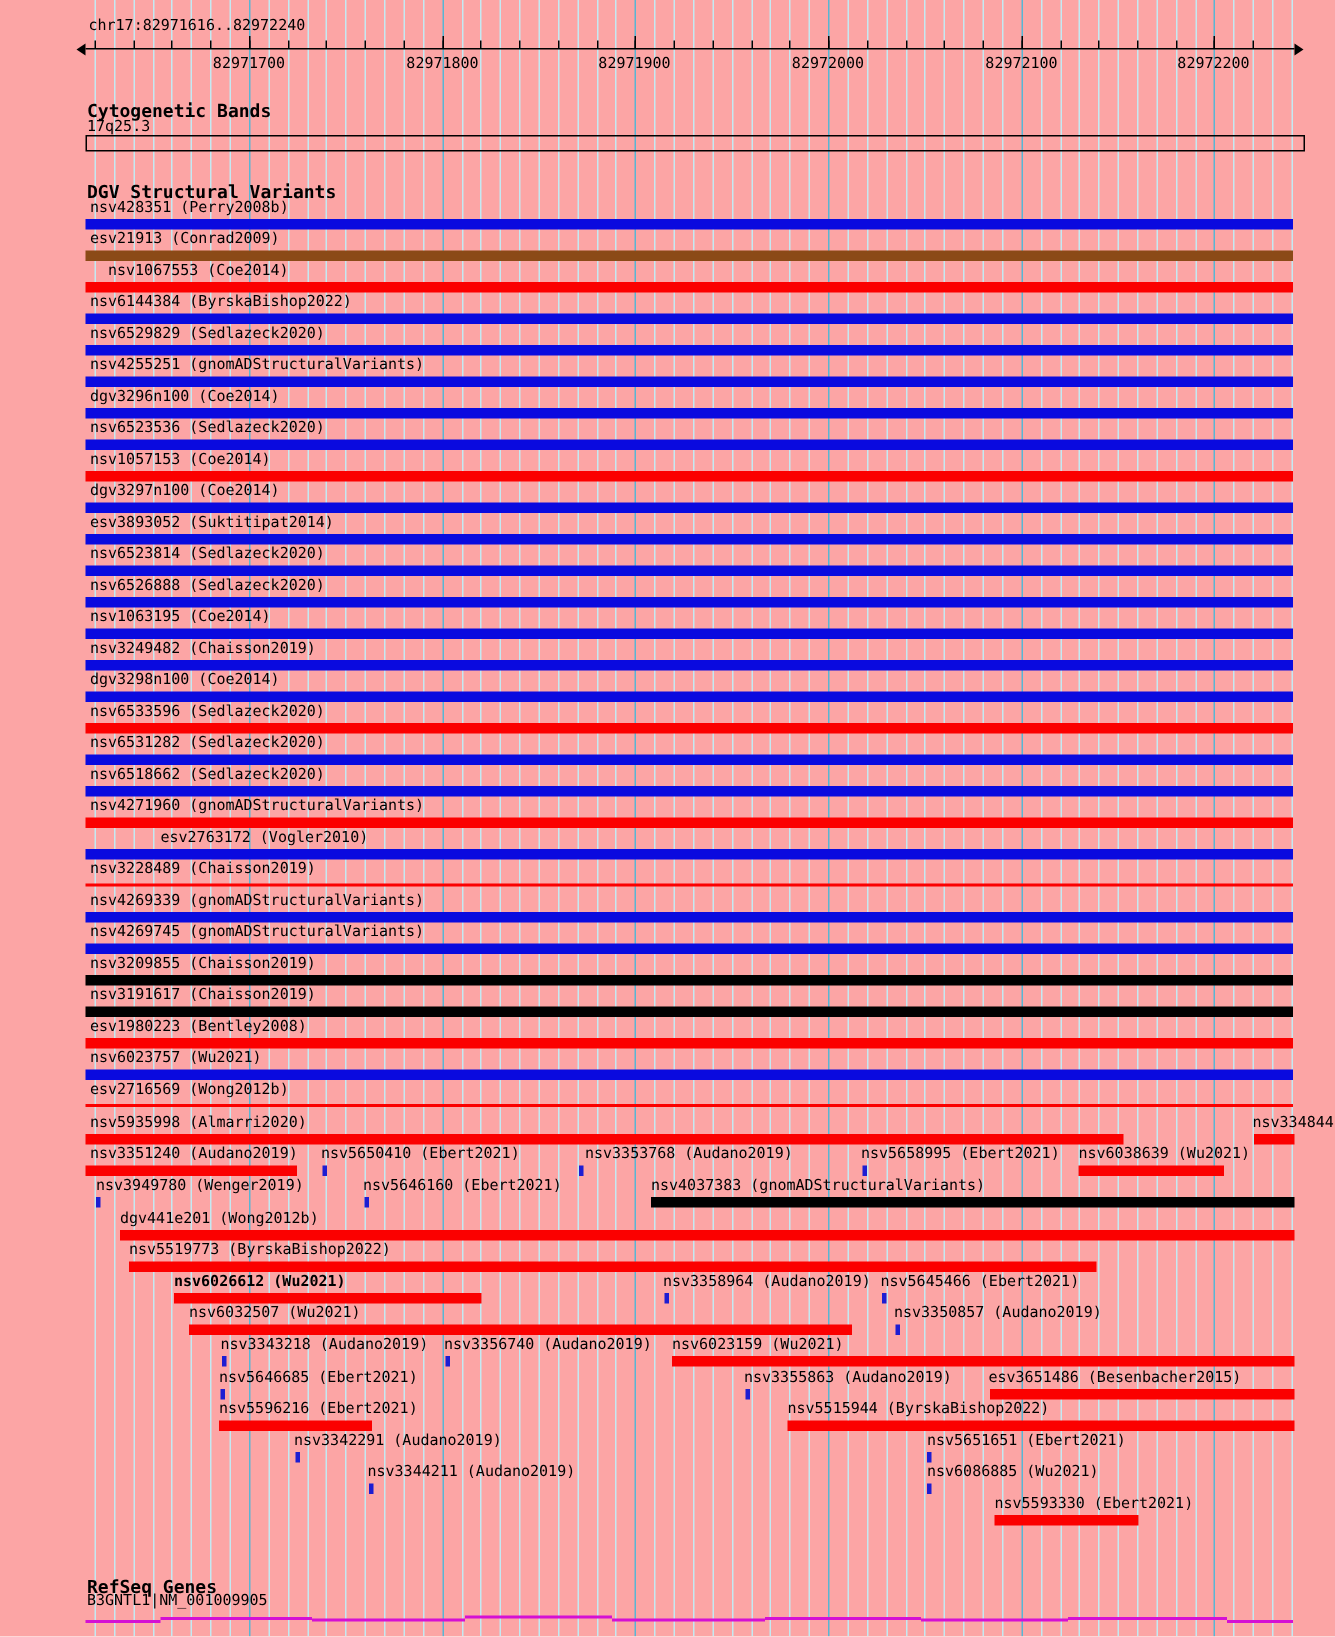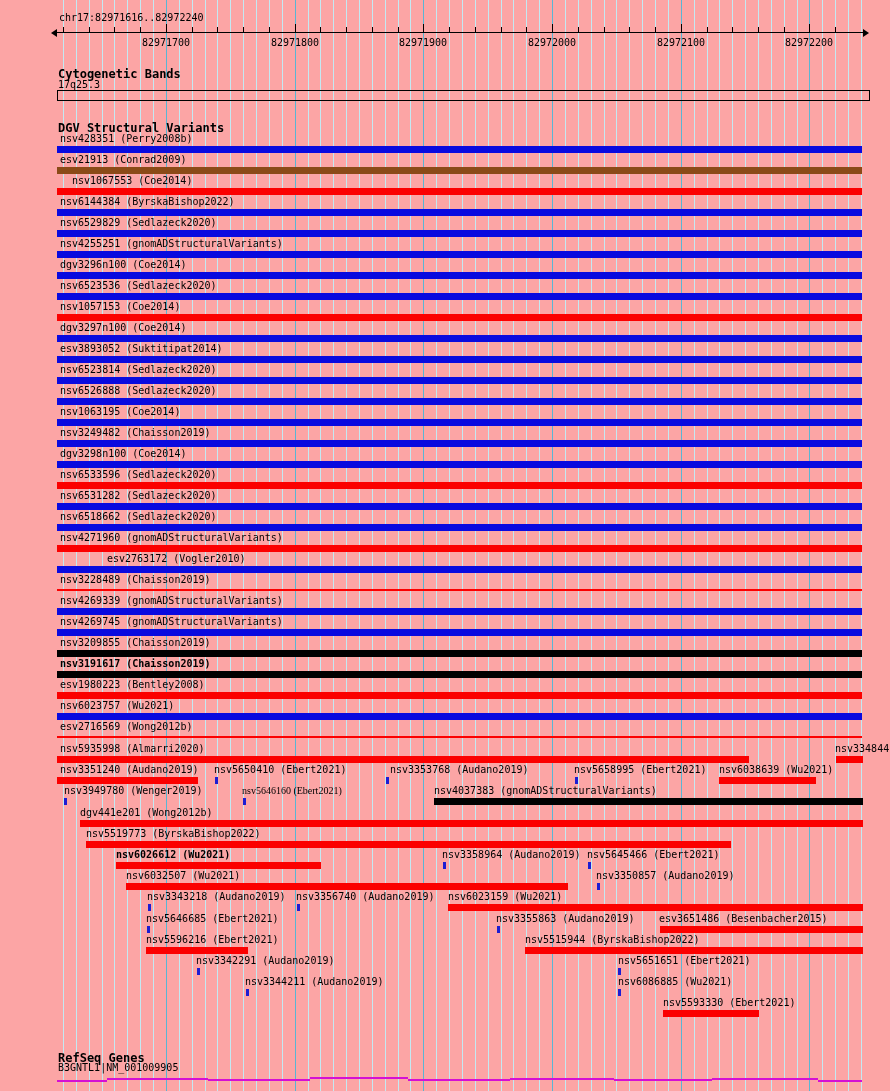"nsv3191617 (Chaisson2019)" div.lbl { font-weight: bold -> none }
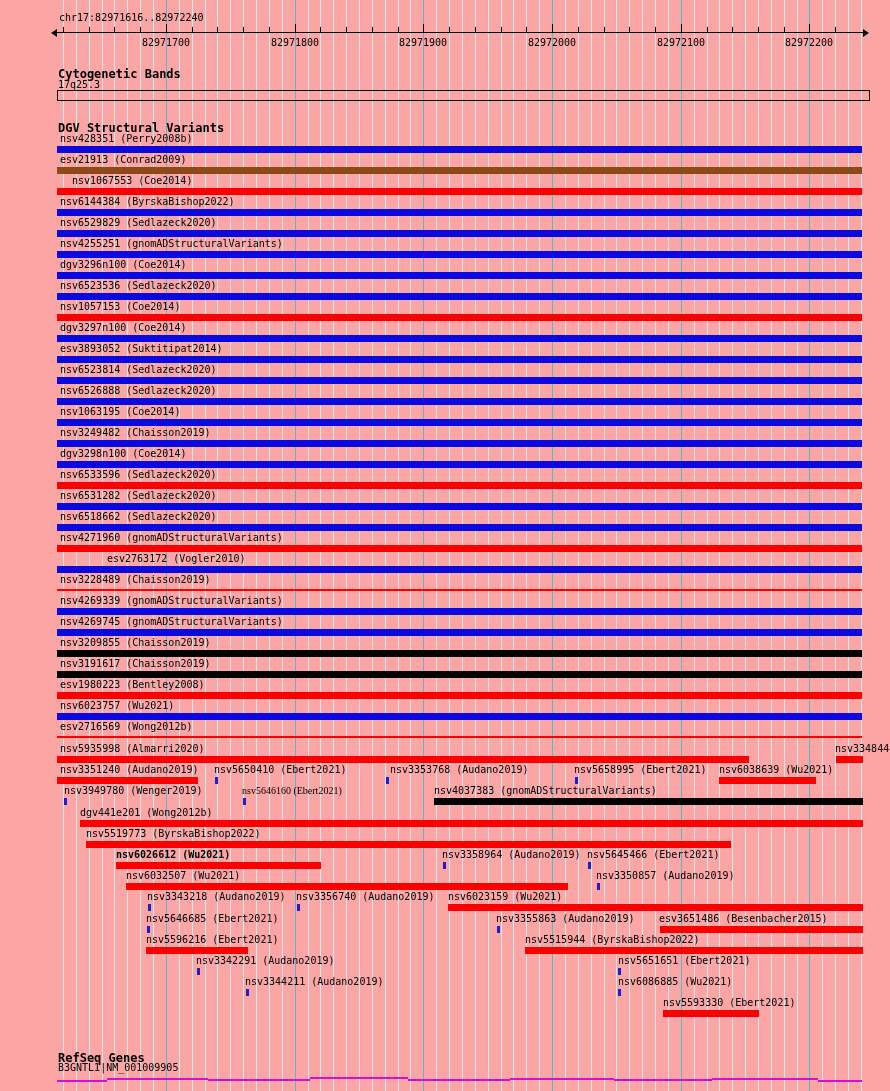"nsv5646160 (Ebert2021)" div.lbl { font-family: Liberation Serif, serif -> none }
